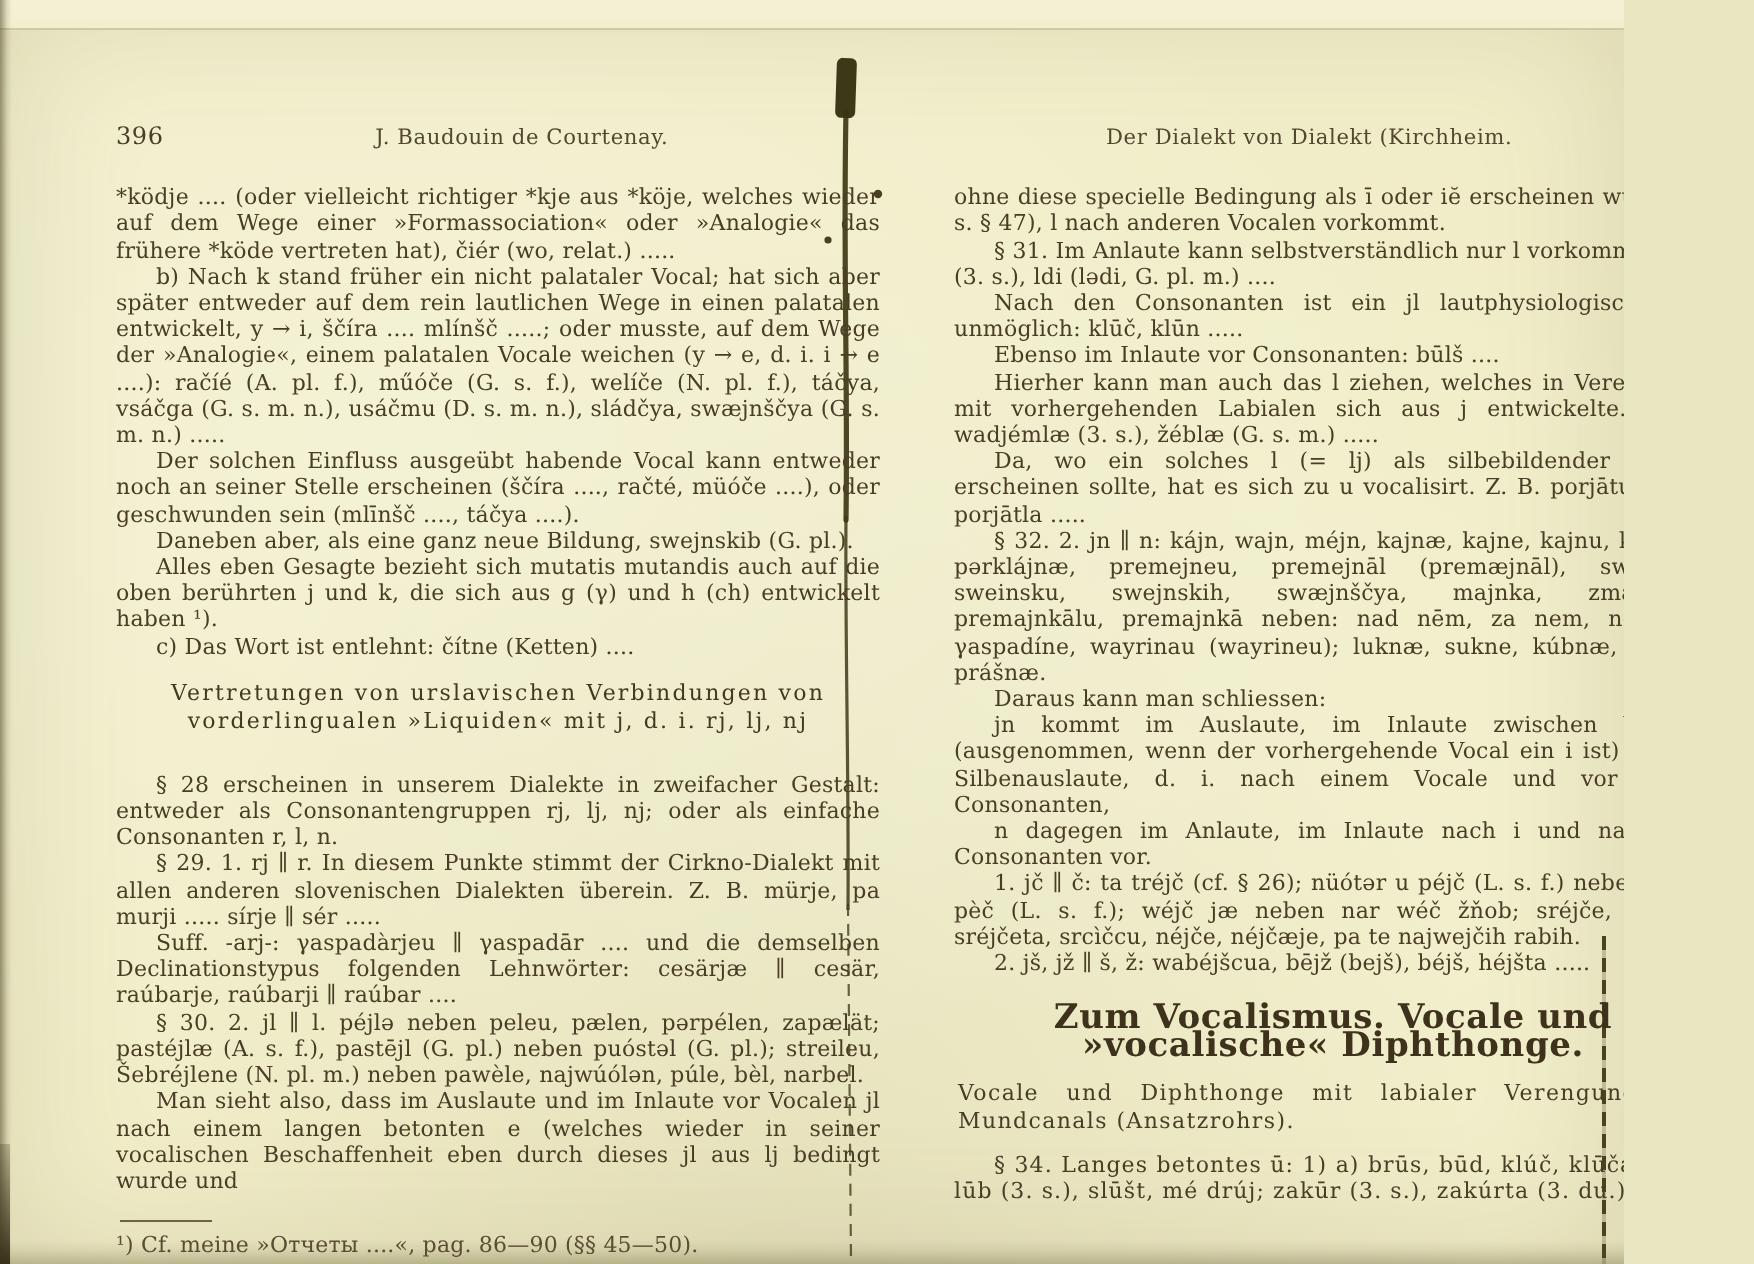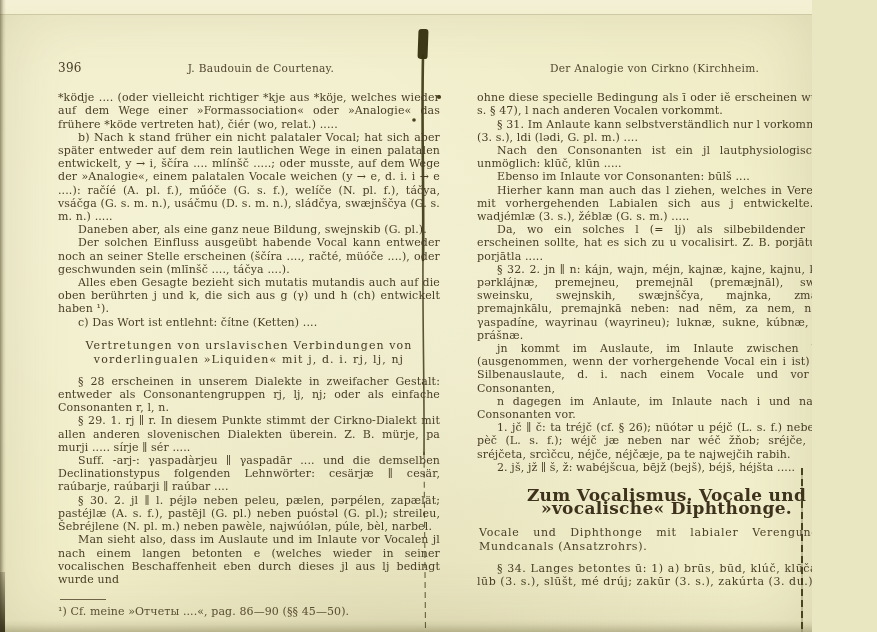"Der Analogie von Cirkno (Kirchheim." span.head-title { text: Analogie von Cirkno -> Dialekt von Dialekt }
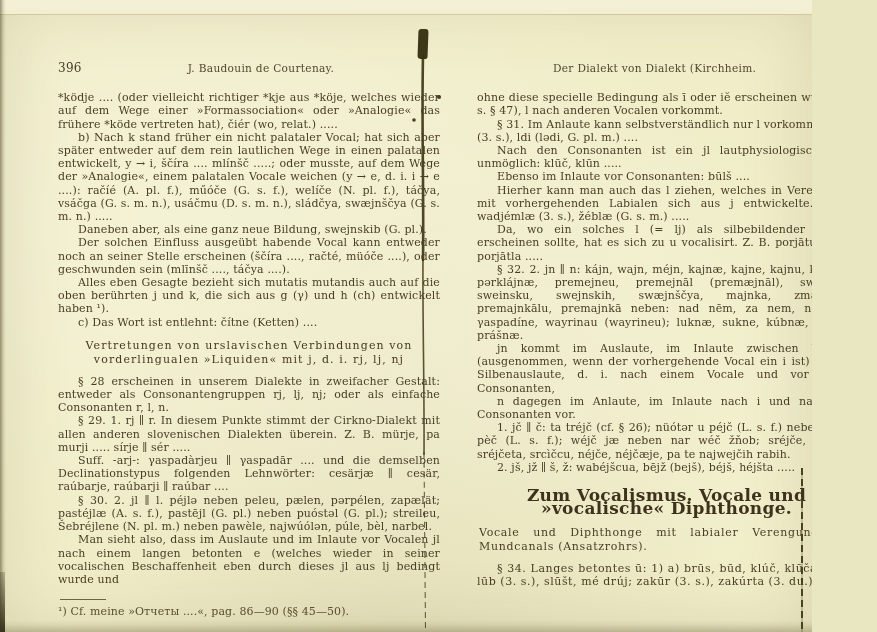"Daneben aber, als eine ganz" p.ind { order: before "Der solchen Einfluss ausgeübt habende" -> after "Der solchen Einfluss ausgeübt habende" }
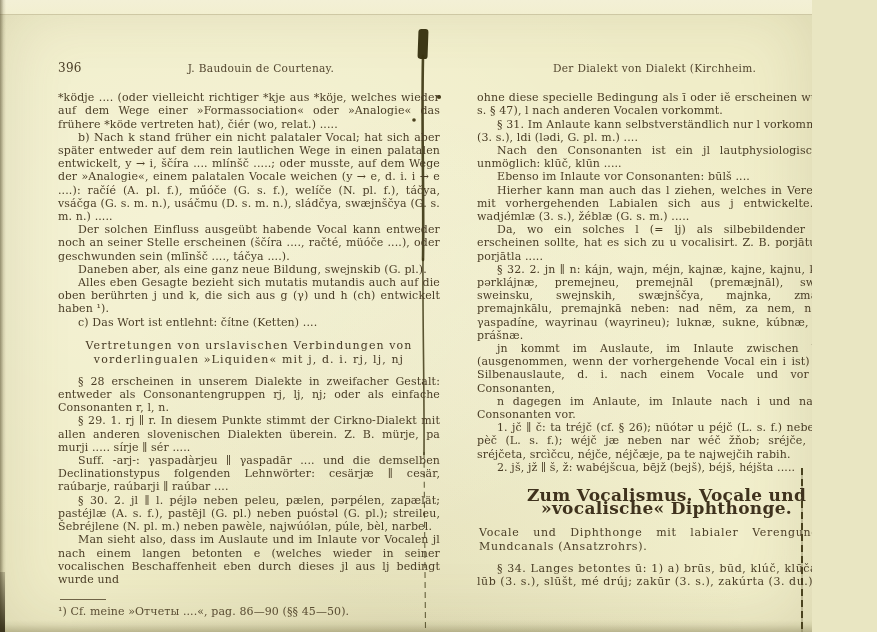"Vertretungen von urslavischen" .sect-heading { margin: 10px 2px 7px !important -> 10px 2px 17px !important }
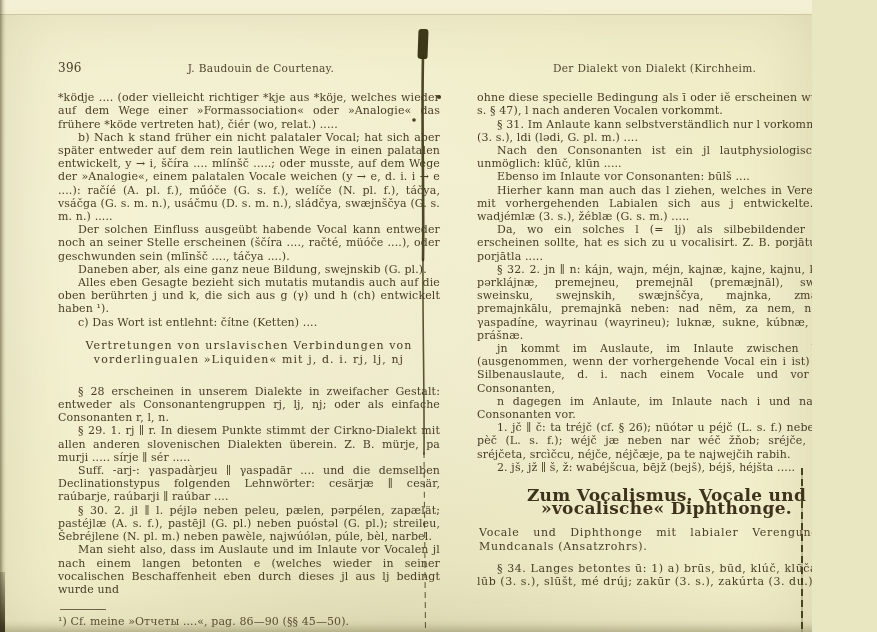"Daraus kann man schliessen:" p.ind { html: none -> <p>Daraus kann man schliessen:</p> }
